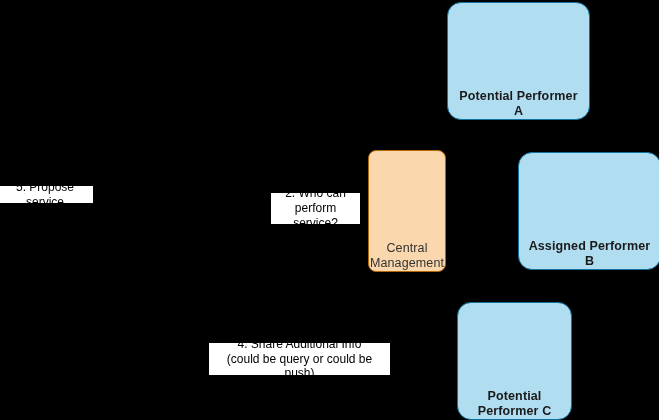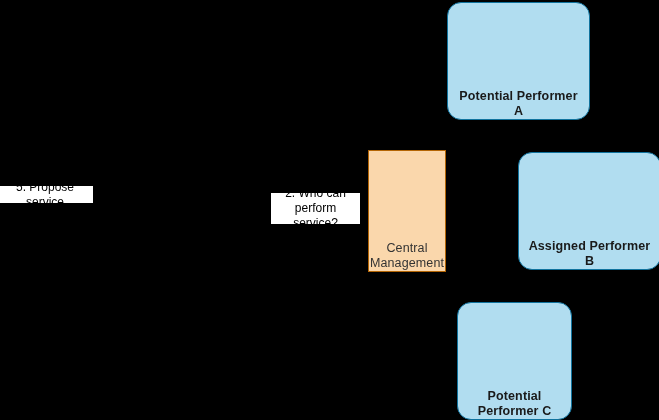"Central" .node-orange { border-radius: 0 -> 8px }
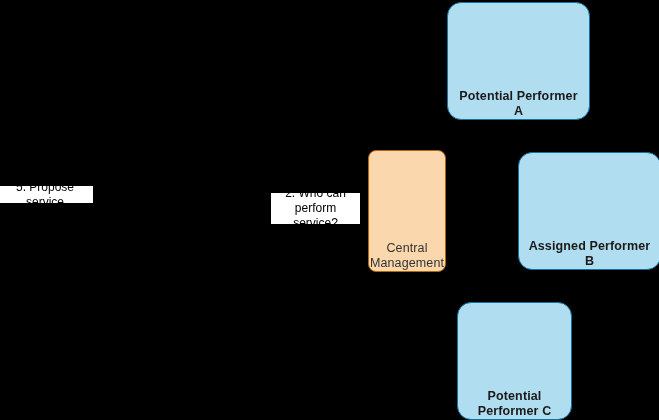"4. Share Additional Info" div.edge-label { html: none -> <div> <span>4. Share Additional Info (could be query or could be push)</span> </div> }
